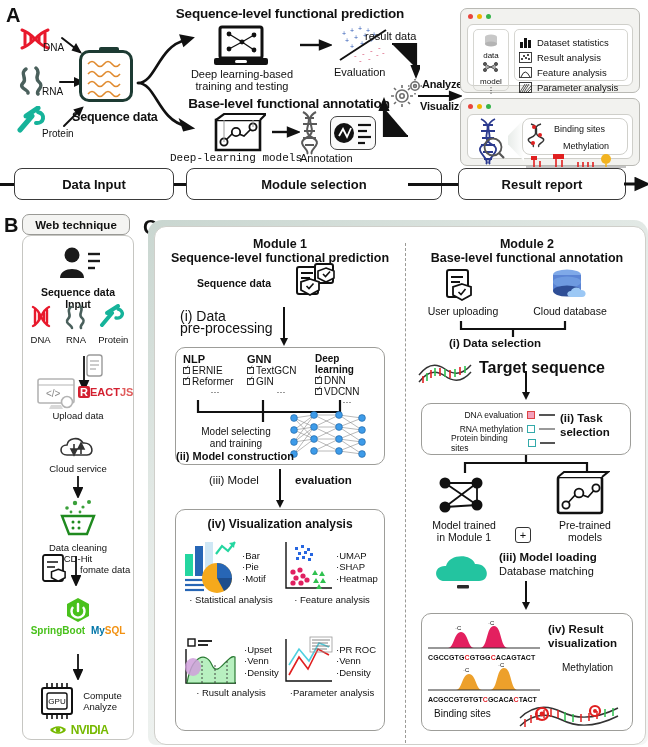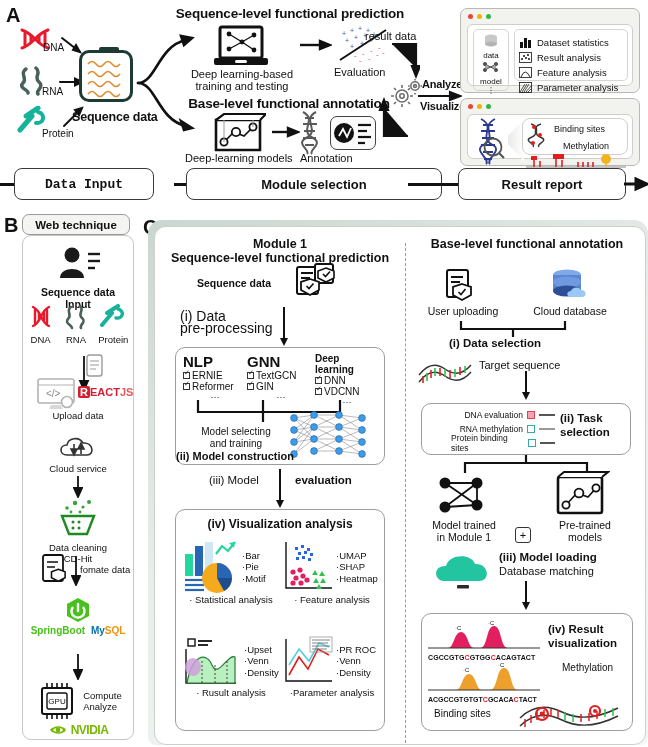"Deep-learning models" span.cap { font-family: none -> Liberation Mono, monospace; left: 185px -> 170px }
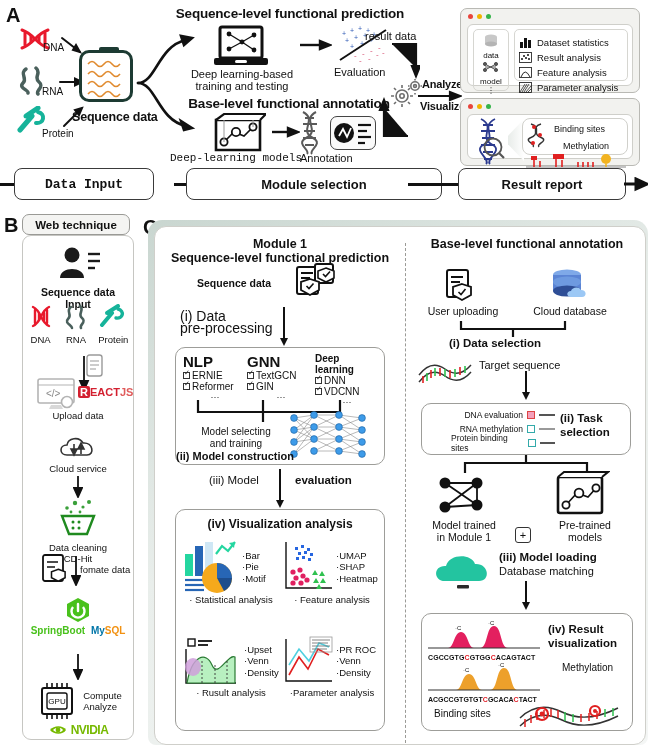"Data Input" div.fbox { font-family: Liberation Mono, monospace -> none; width: 140px -> 160px }
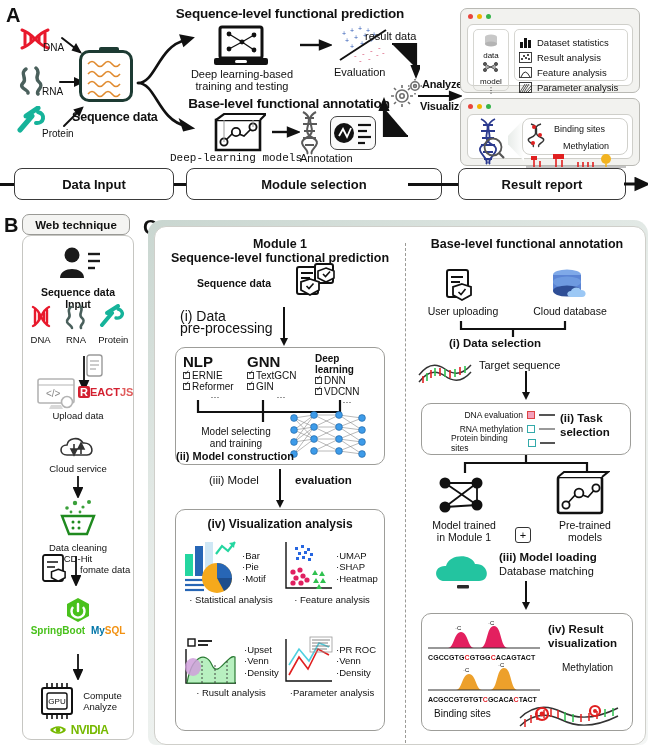"Module 2" div { html: none -> <div>Module 2</div> }
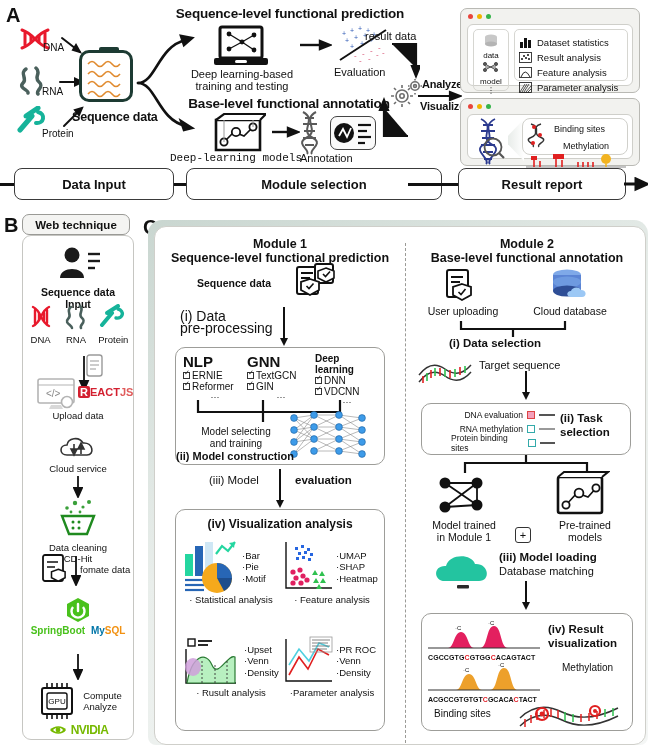"NLP" .lbl-b { font-size: 15px -> 11px }
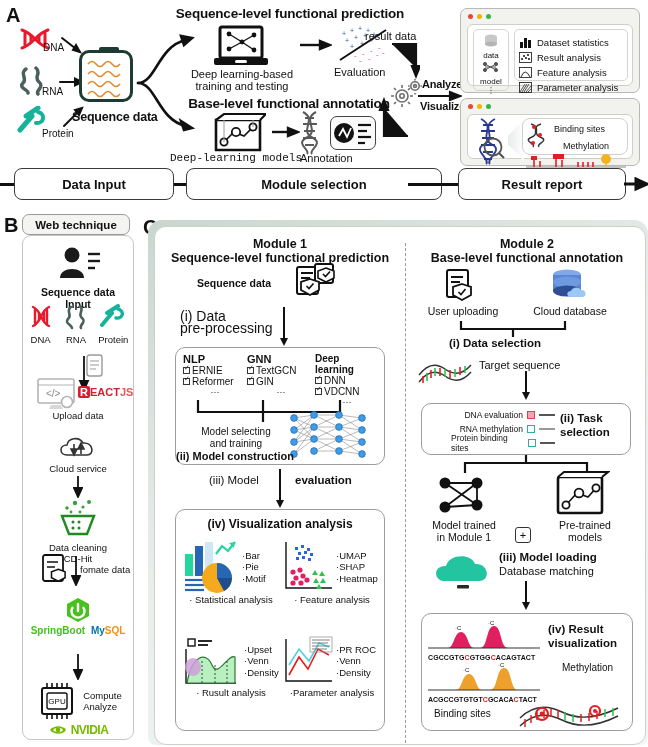"Target sequence" div { font-size: 11px -> 16px; font-weight: none -> bold }
